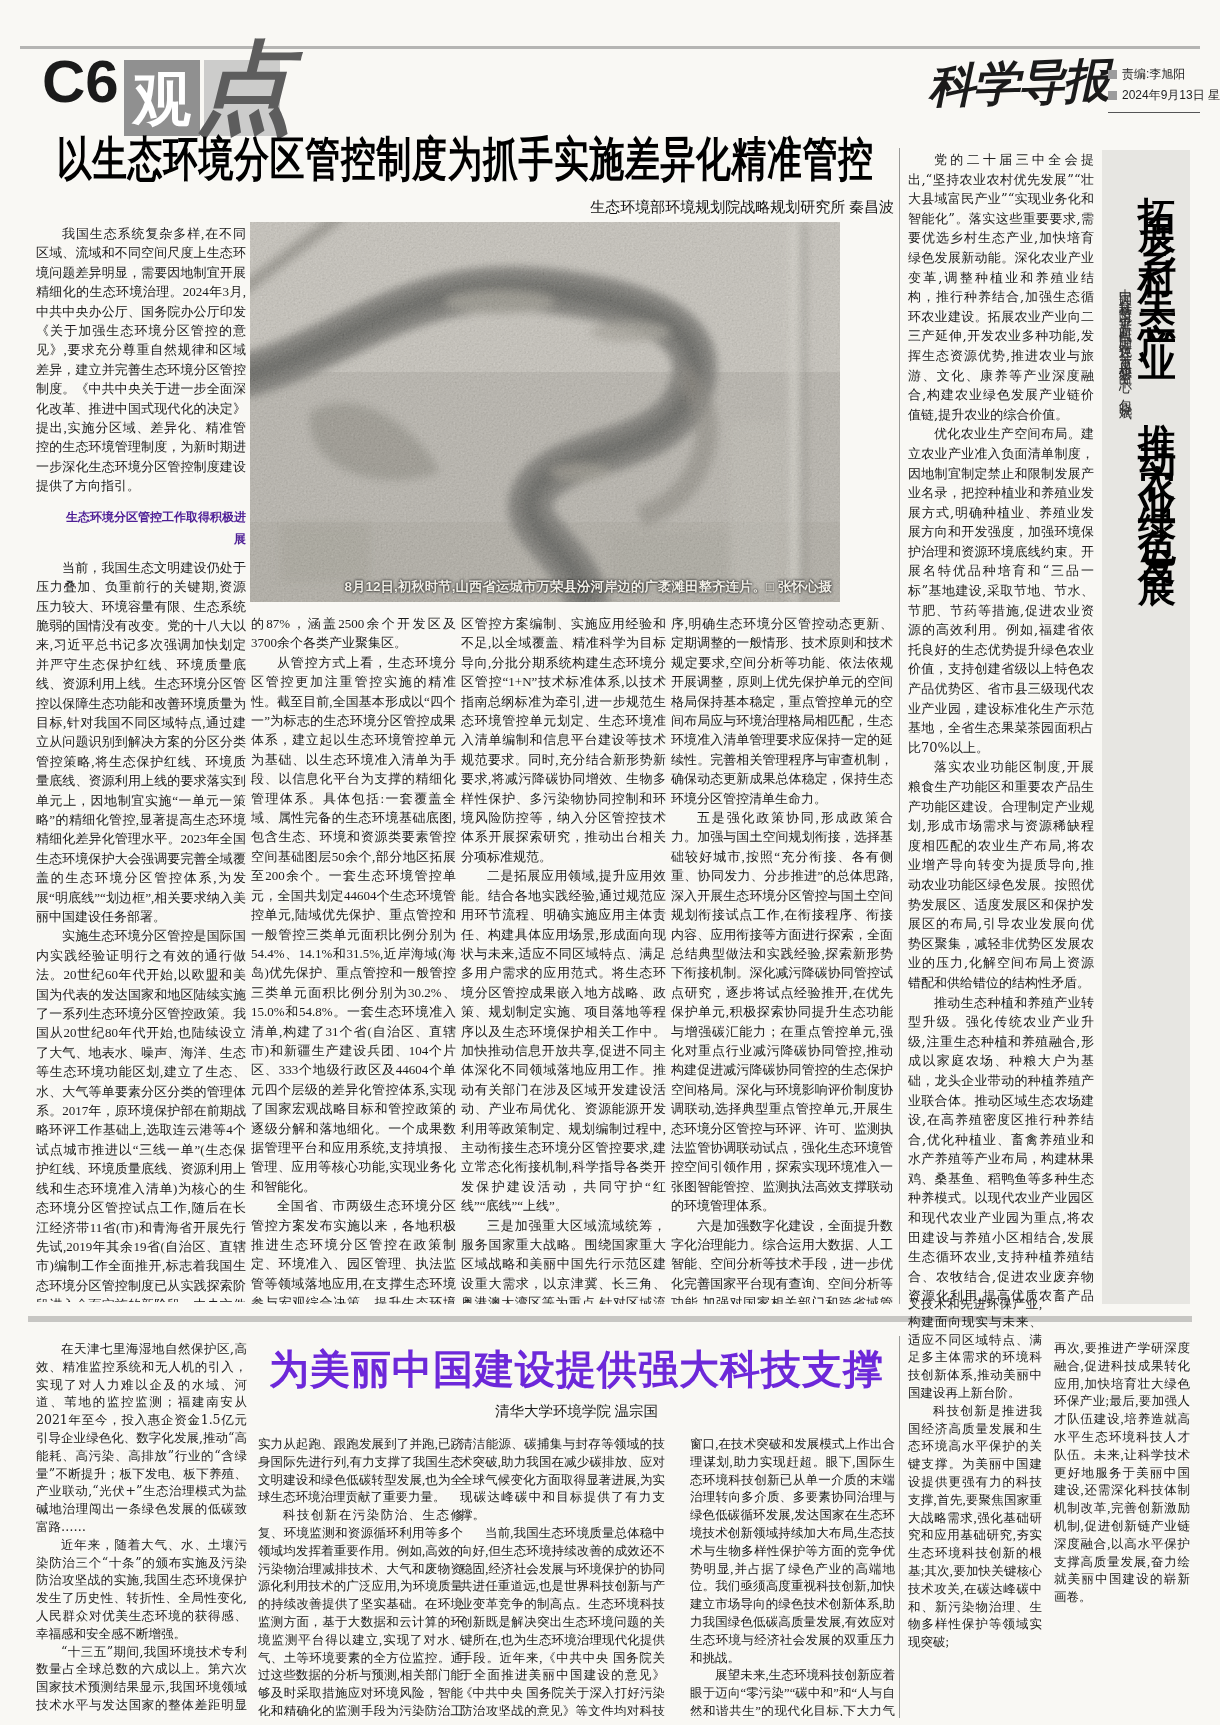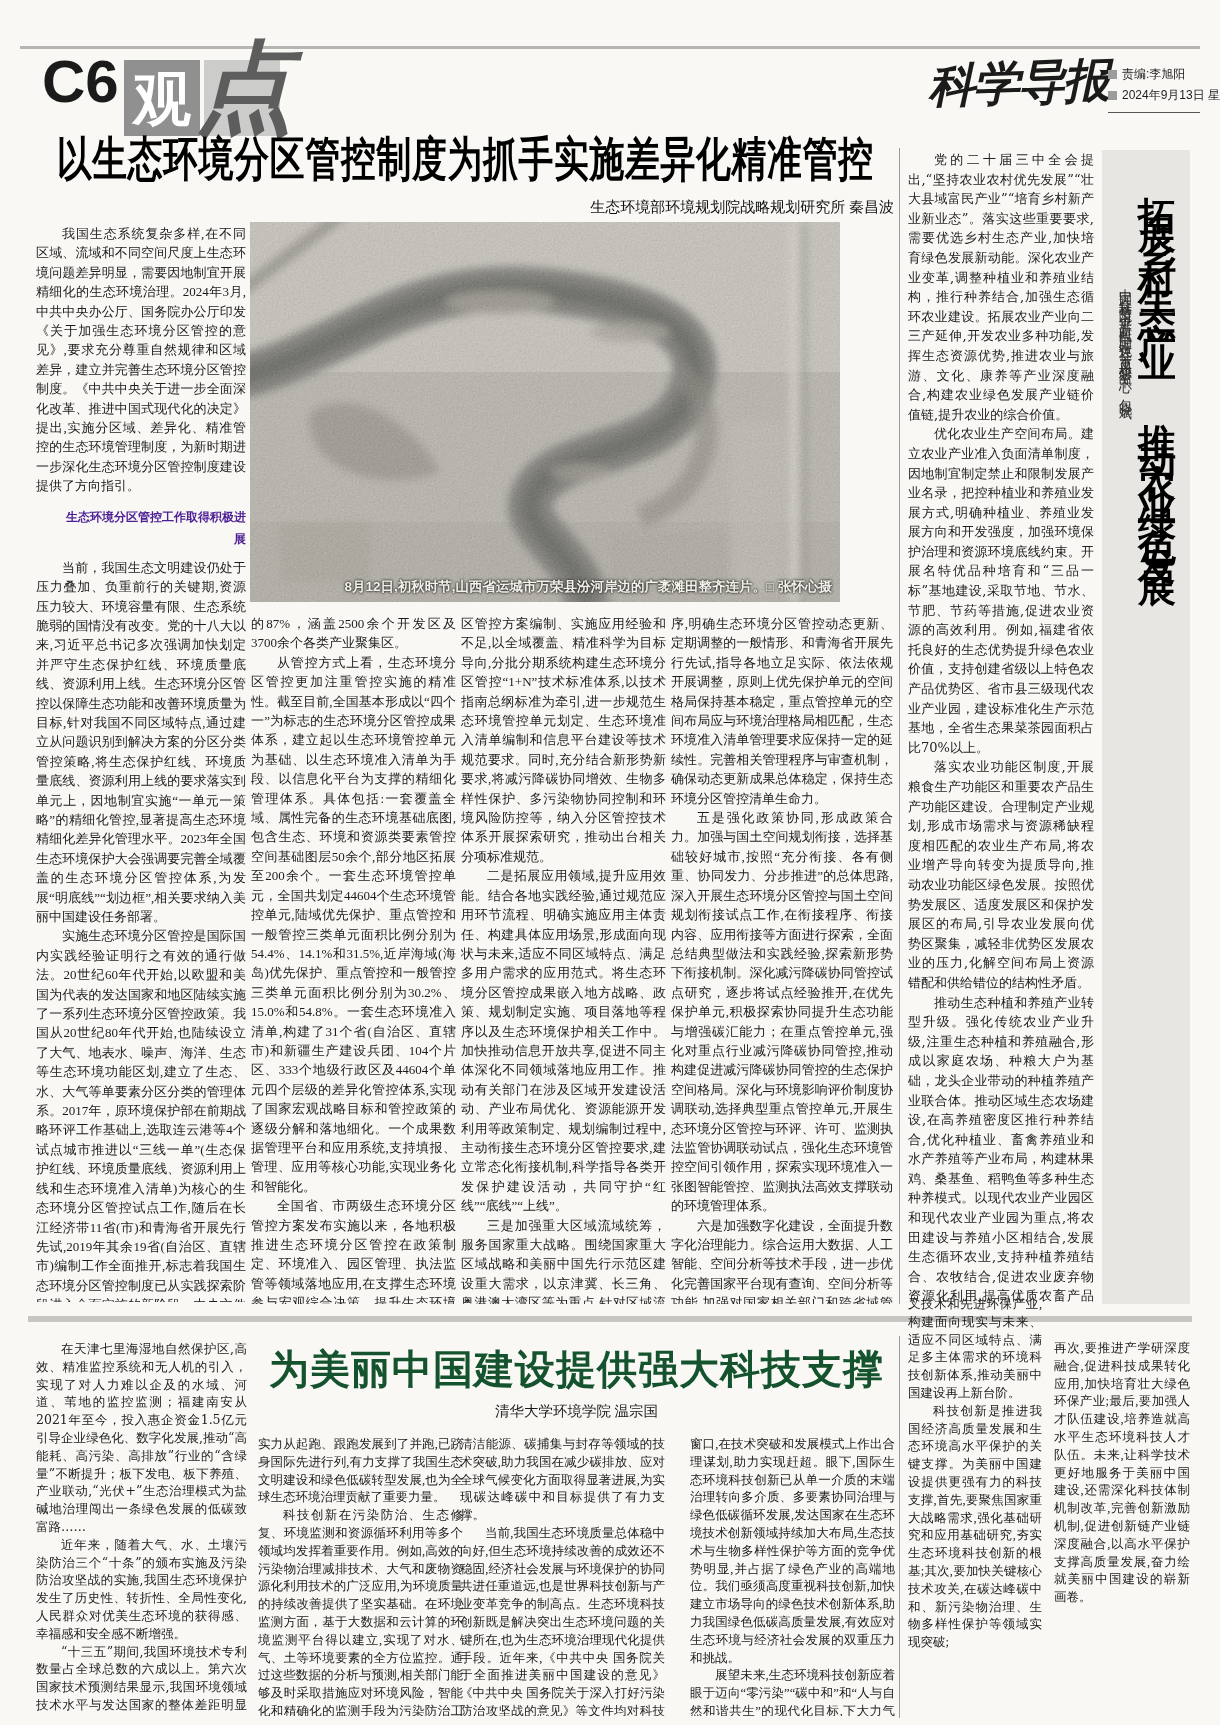"党的二十届三中全会提出,“坚持农业农村优先发展”“壮大县域富民产业”“培育乡村新" p { text: 培育乡村新产业新业态 -> 实现业务化和智能化 }
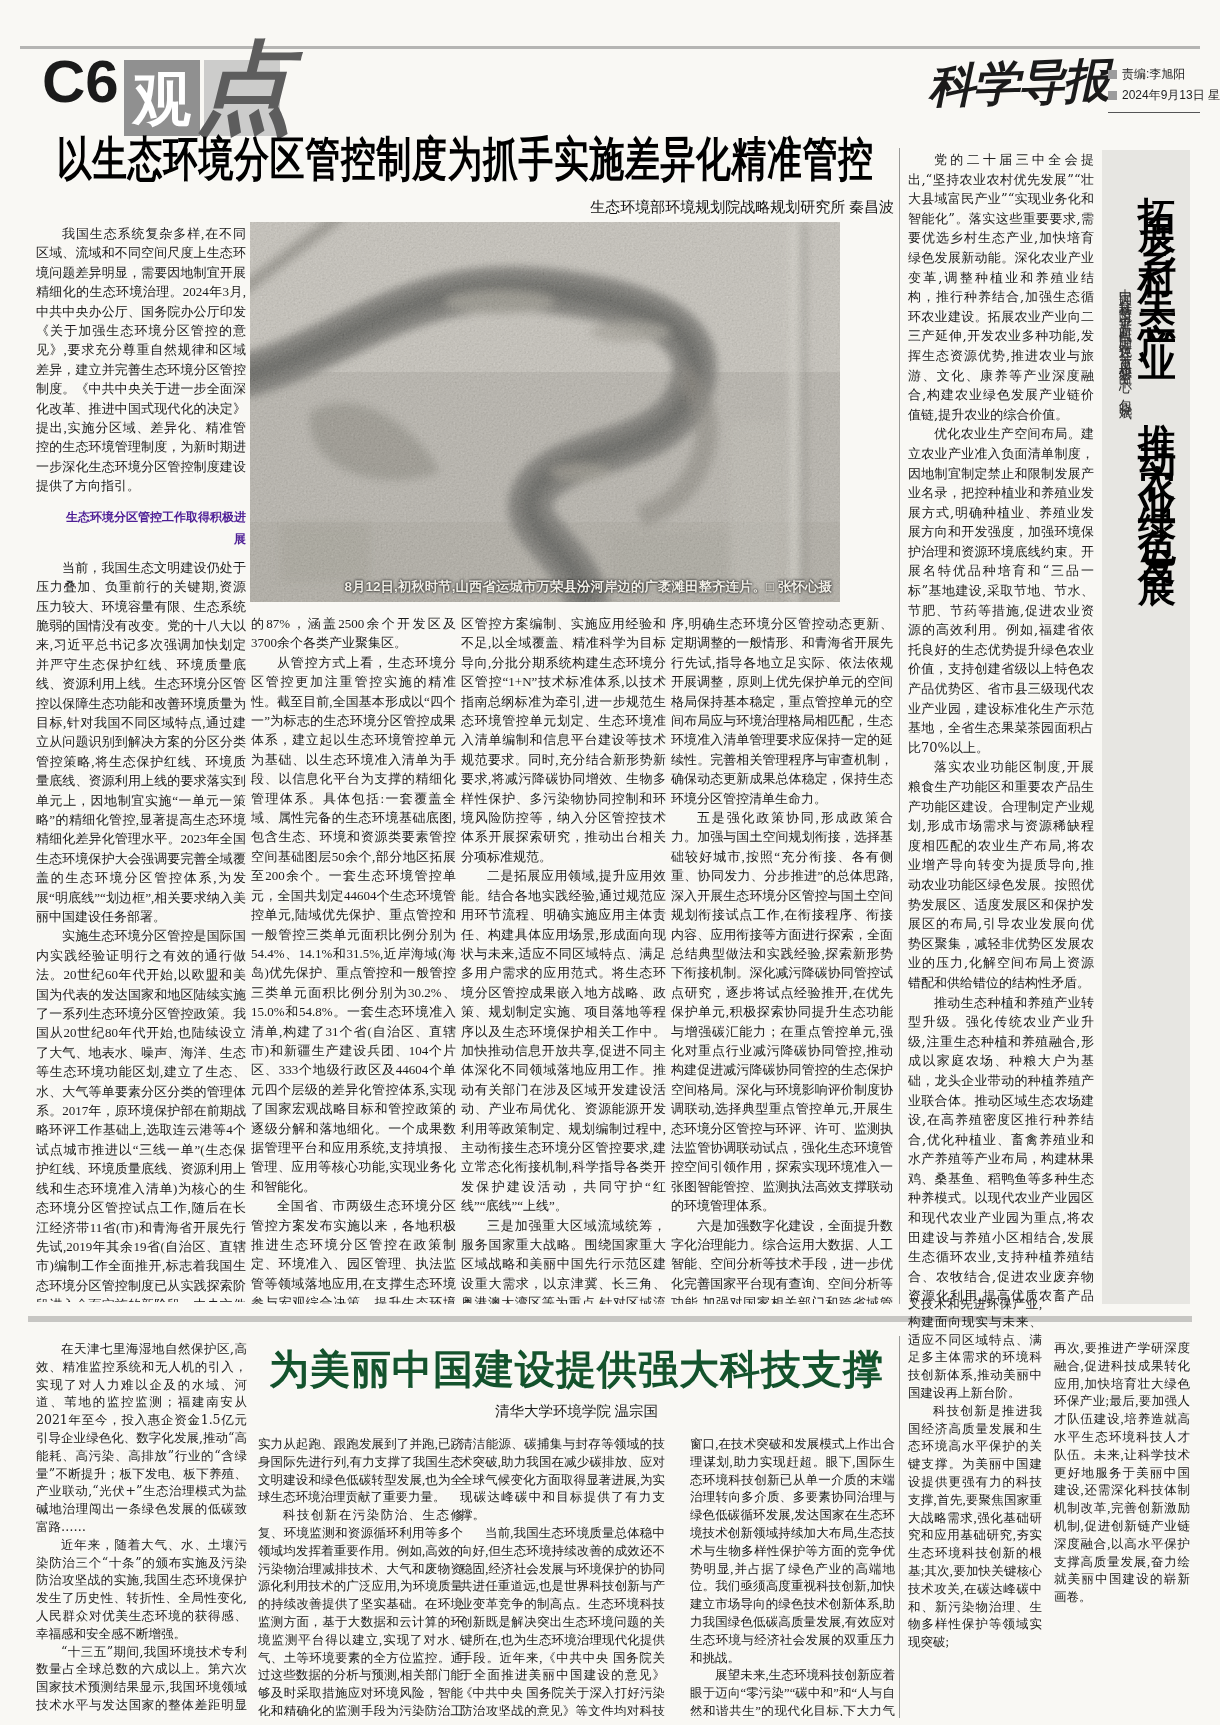"序,明确生态环境分区管控动态更新、定期调整的一般情形、和青海省开展先行先试,指导" p.cont { text: 和青海省开展先行先试,指导各地立足实际 -> 技术原则和技术规定要求,空间分析等功能 }
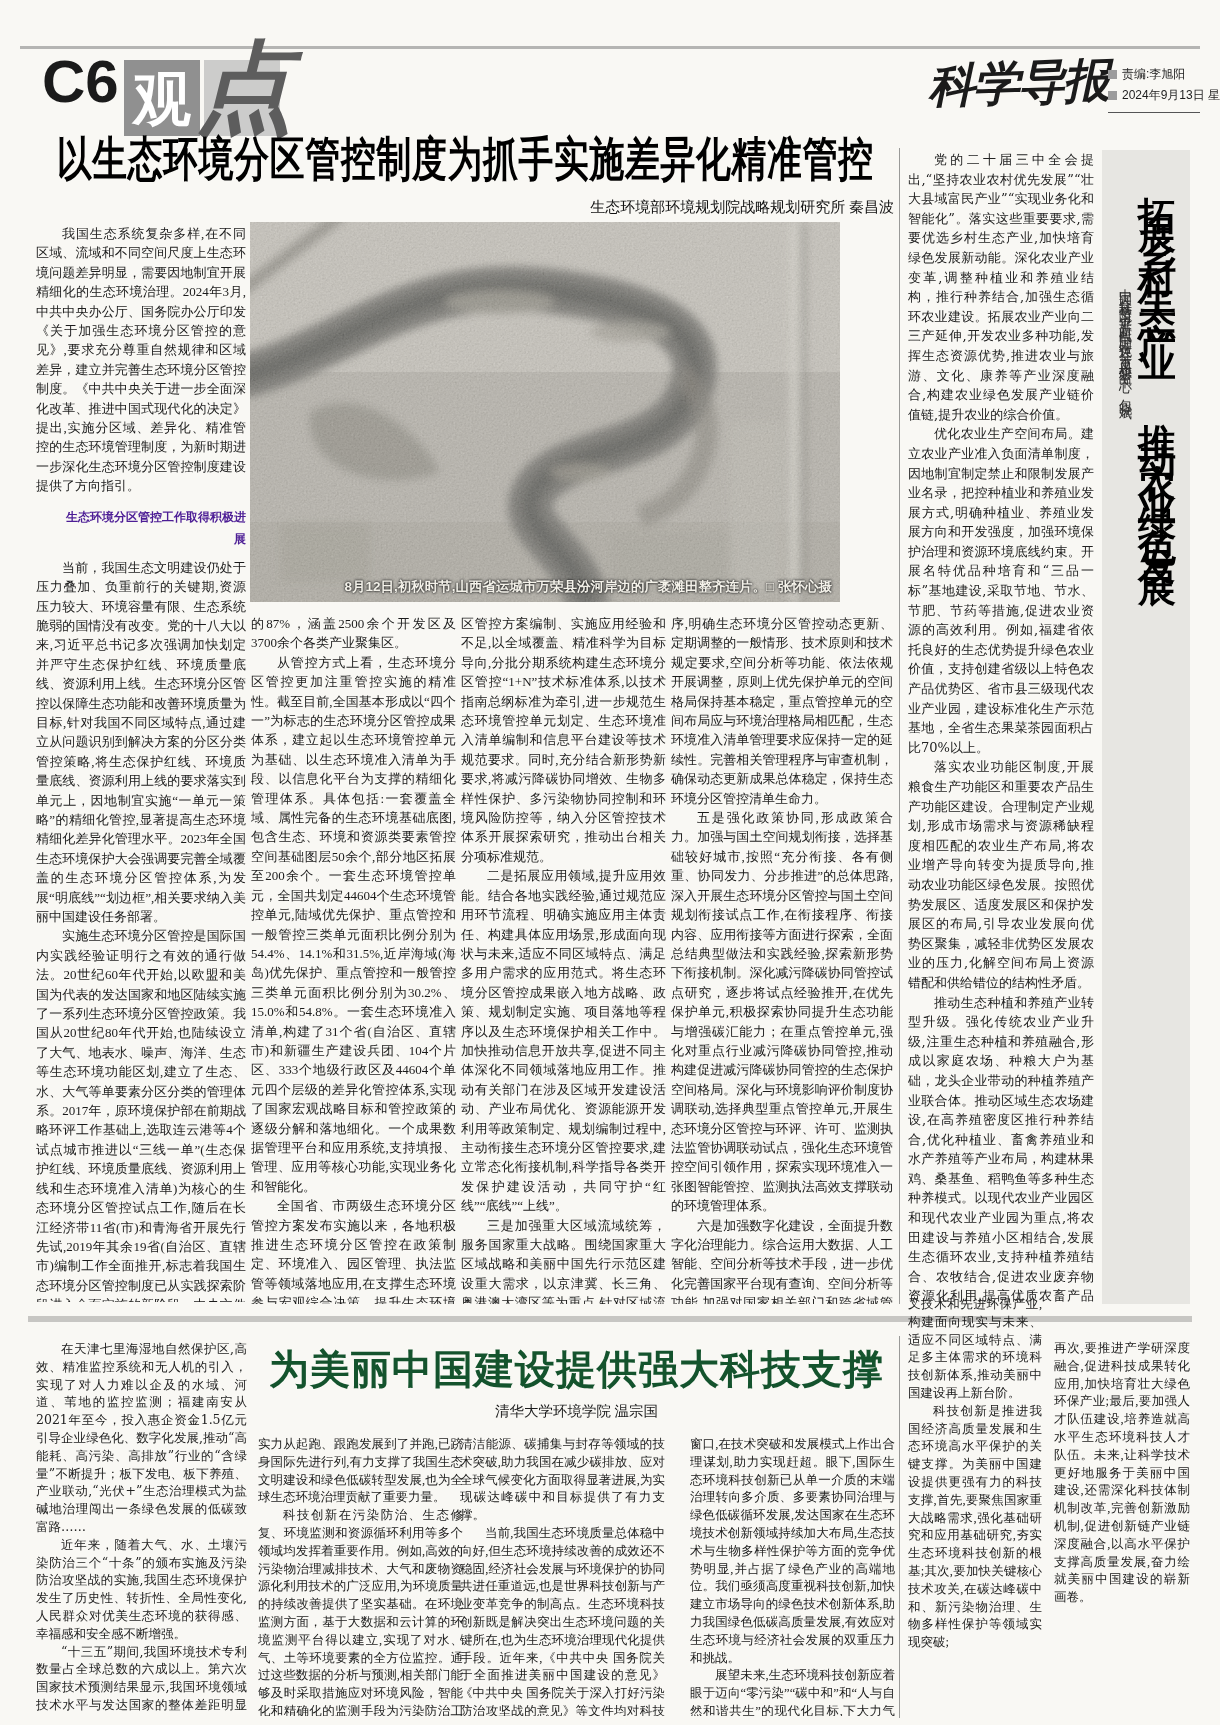"为美丽中国建设提供强大科技支撑" .b-head { color: #14532d -> #6d28d9 }
